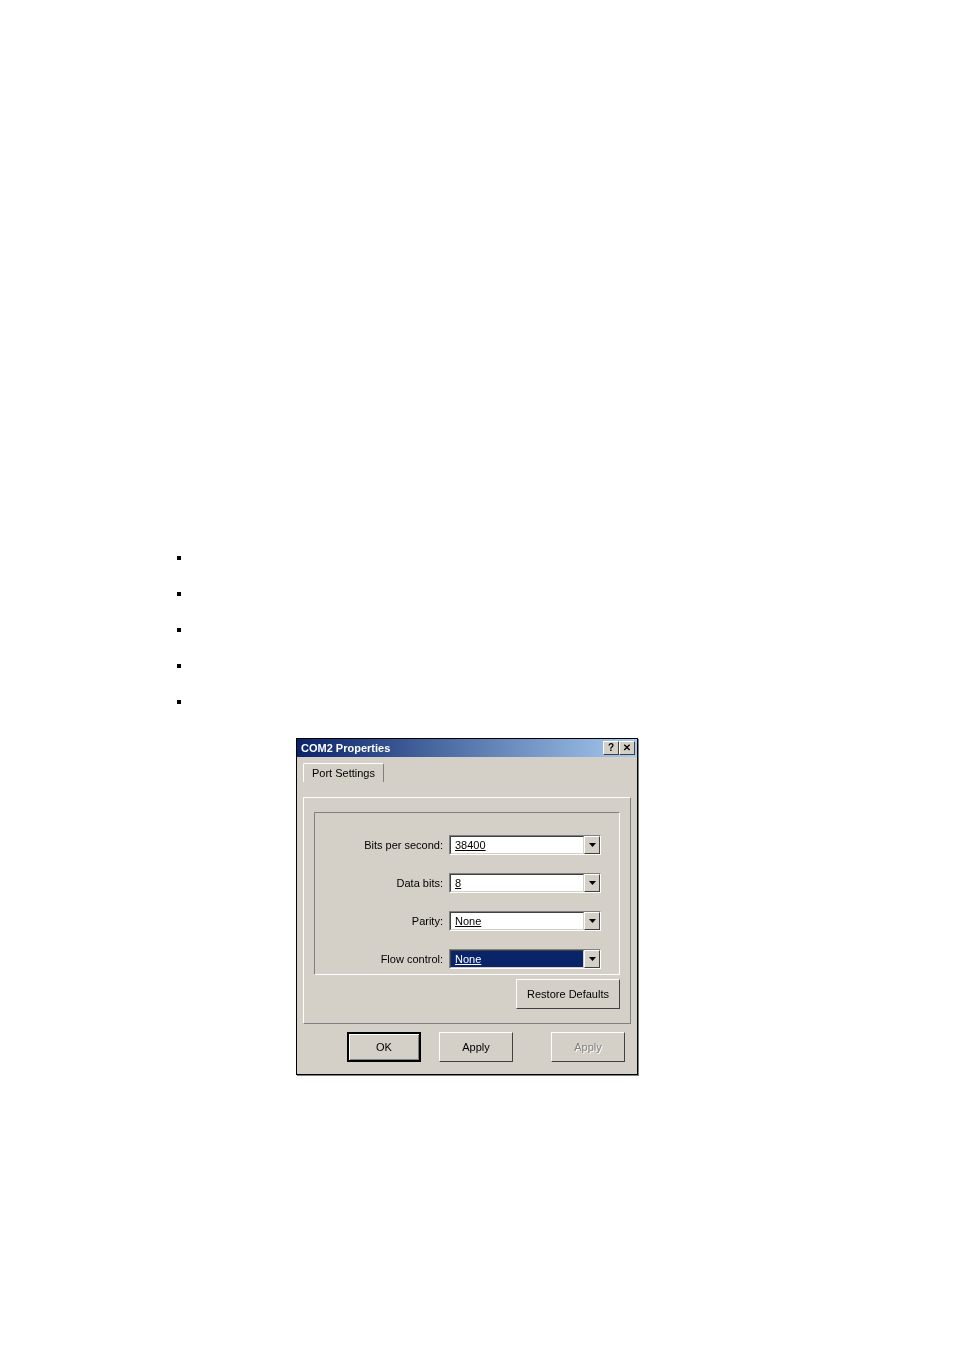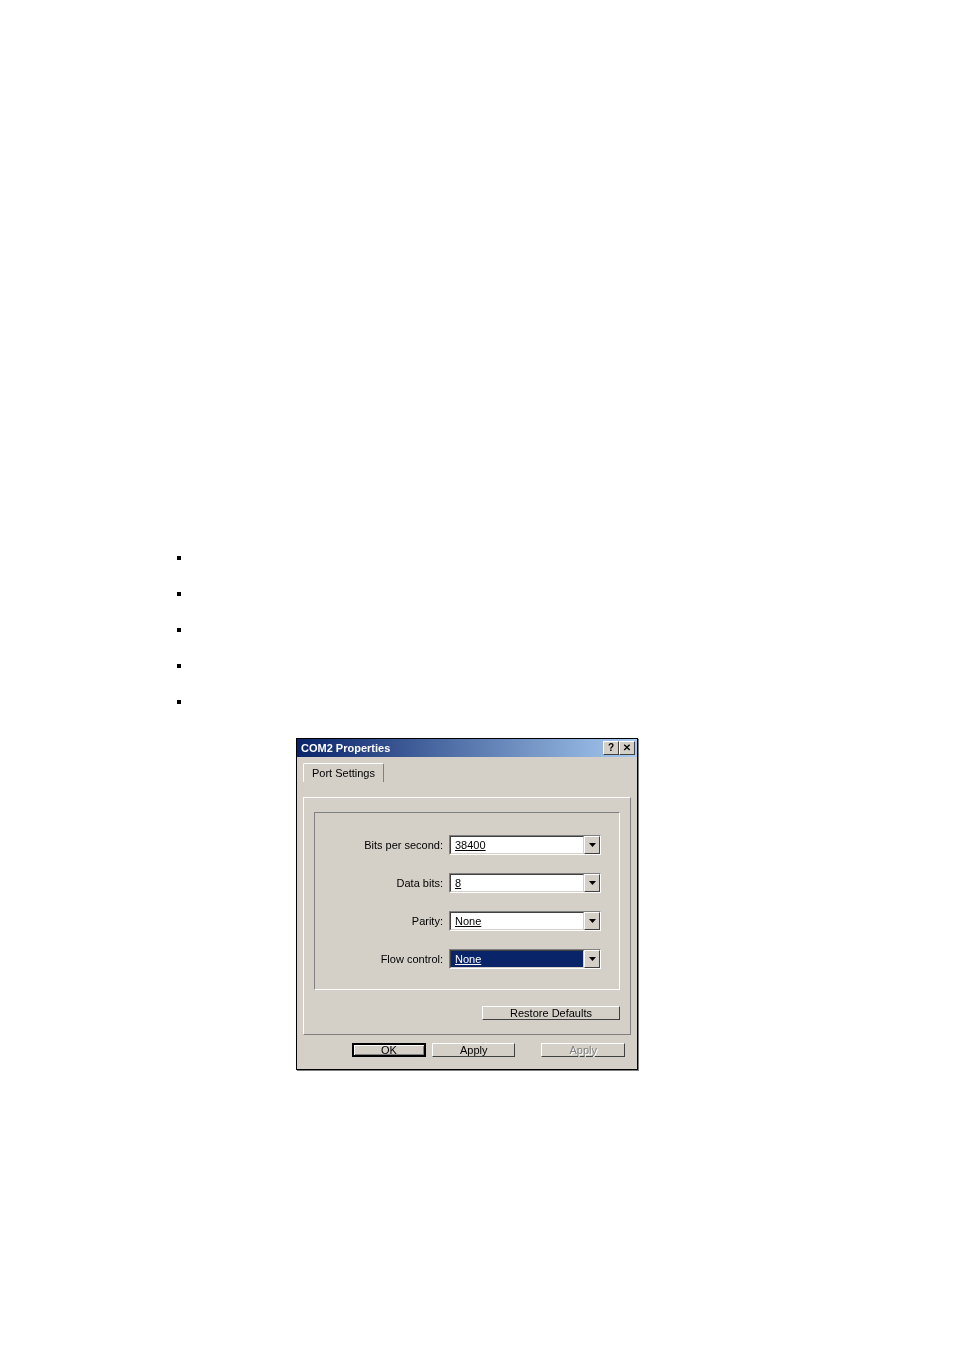"Bits per second:" .inner-group { margin-bottom: 16px -> 4px; padding: 22px 18px 20px 14px -> 22px 18px 5px 14px }
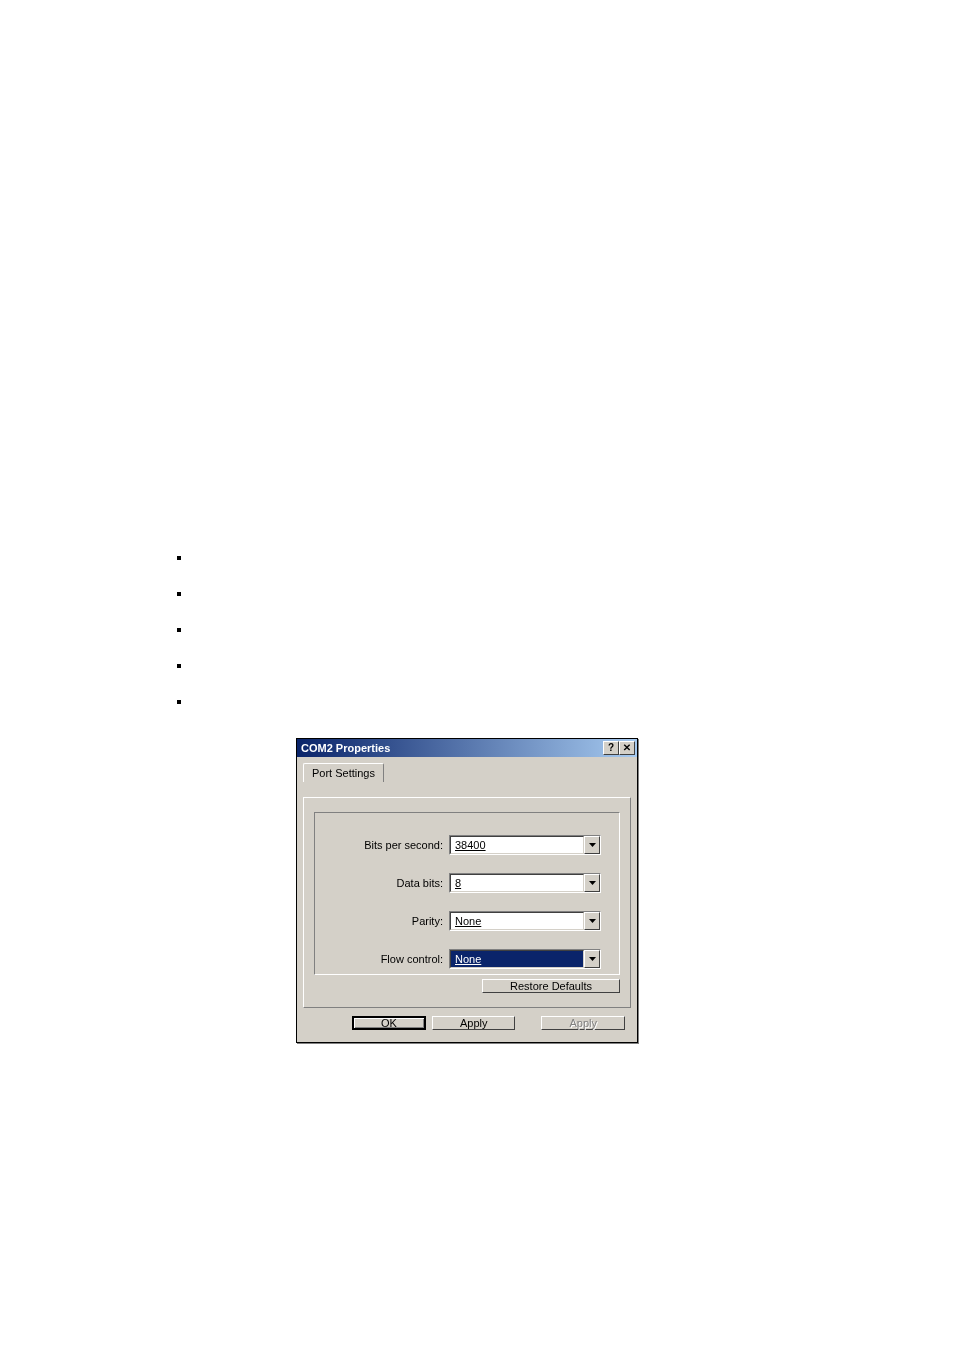"Restore Defaults" .btn { height: 14px -> 30px; padding: 0 27px -> 0 10px }
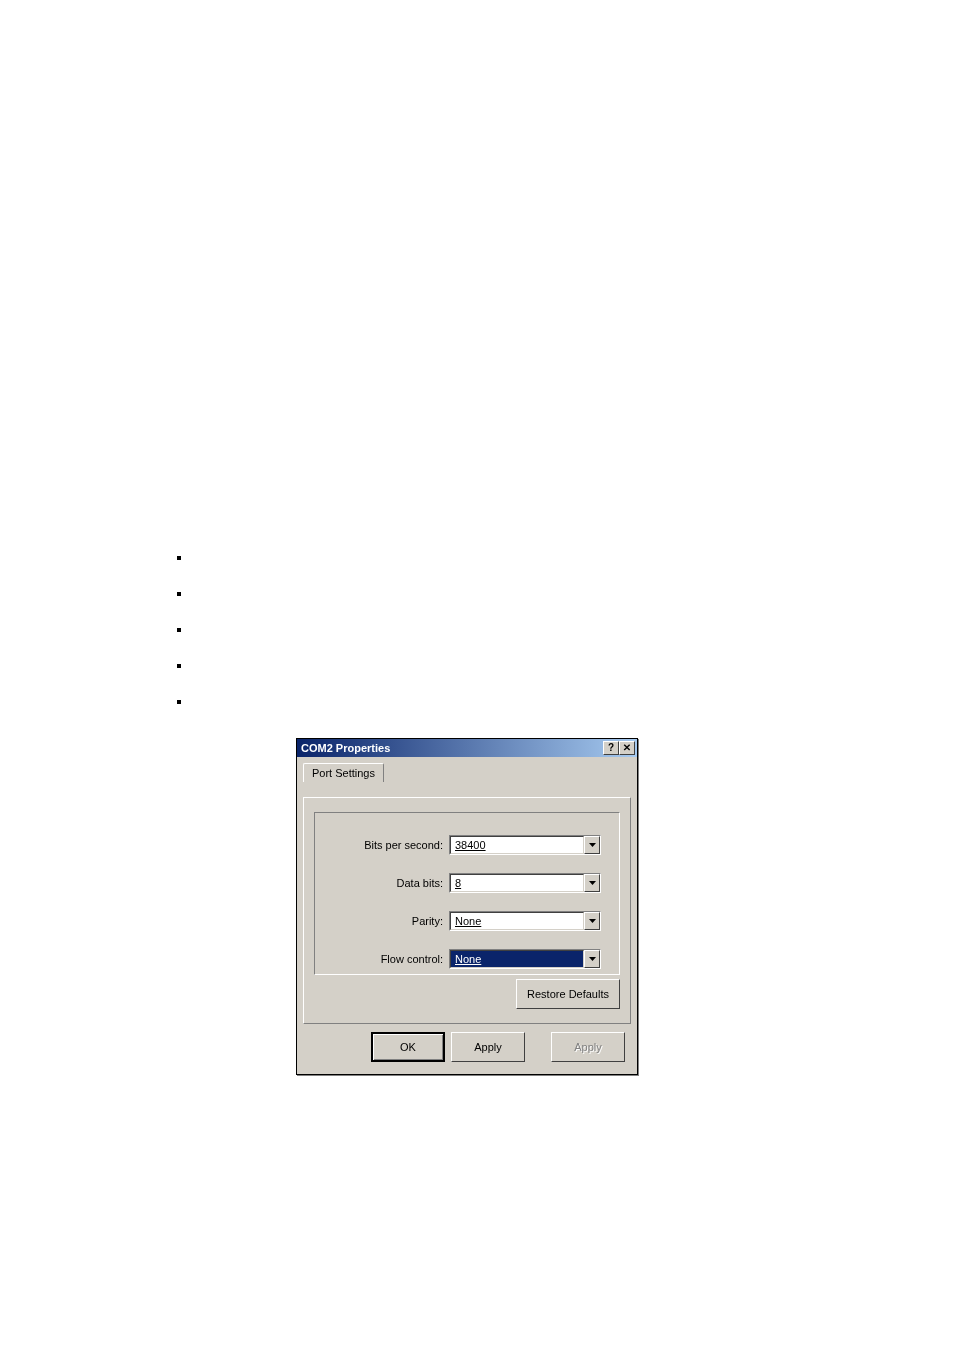"OK" .button-row { gap: 6px -> 18px }
